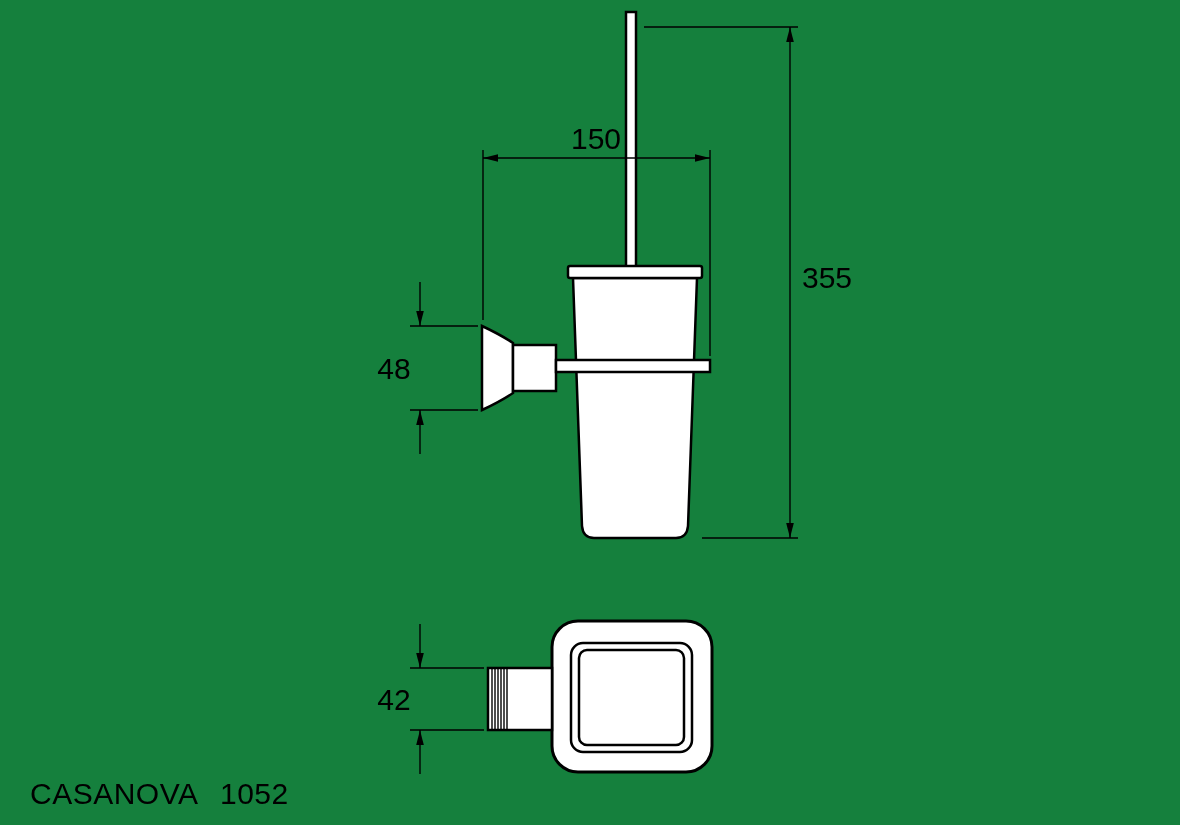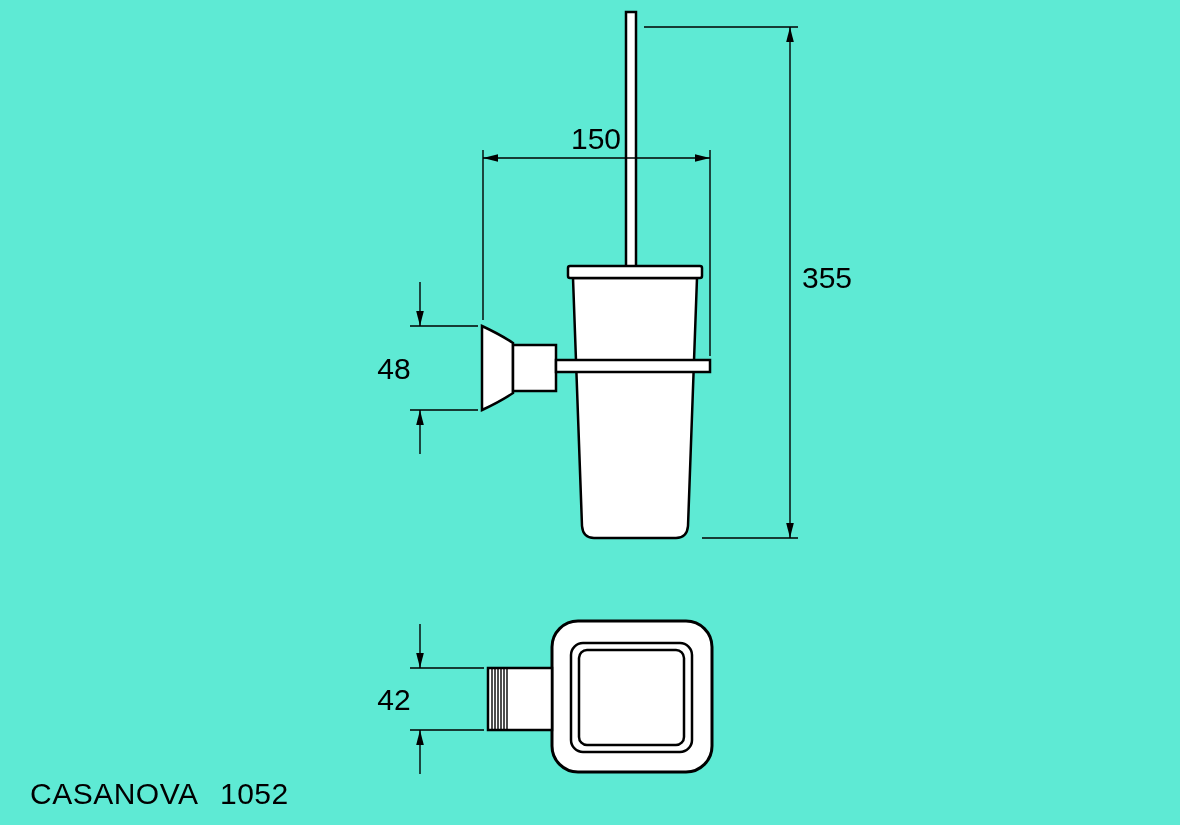"150" .canvas { background: #5eead4 -> #15803d }
